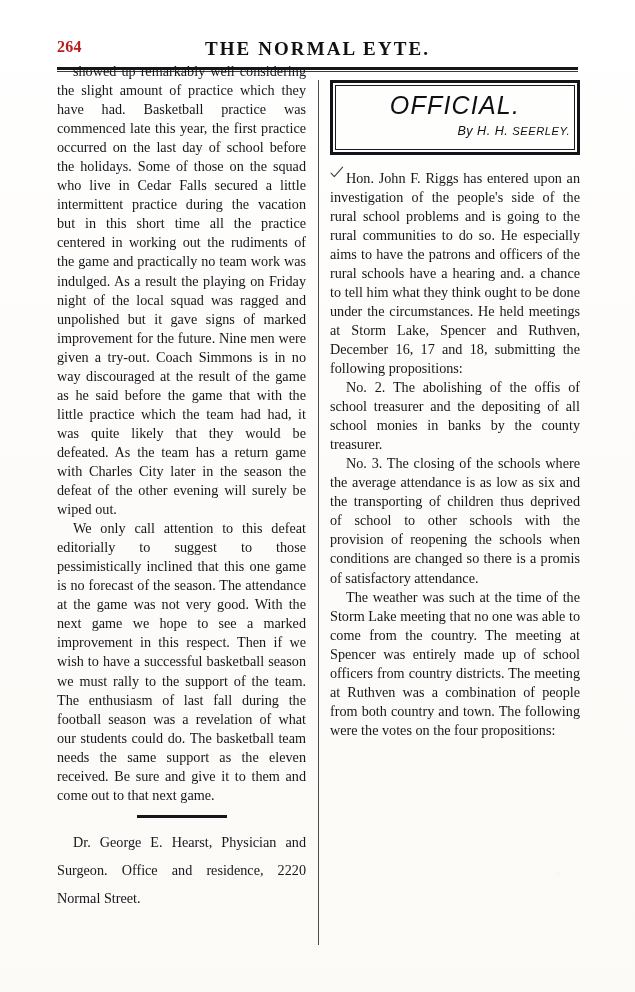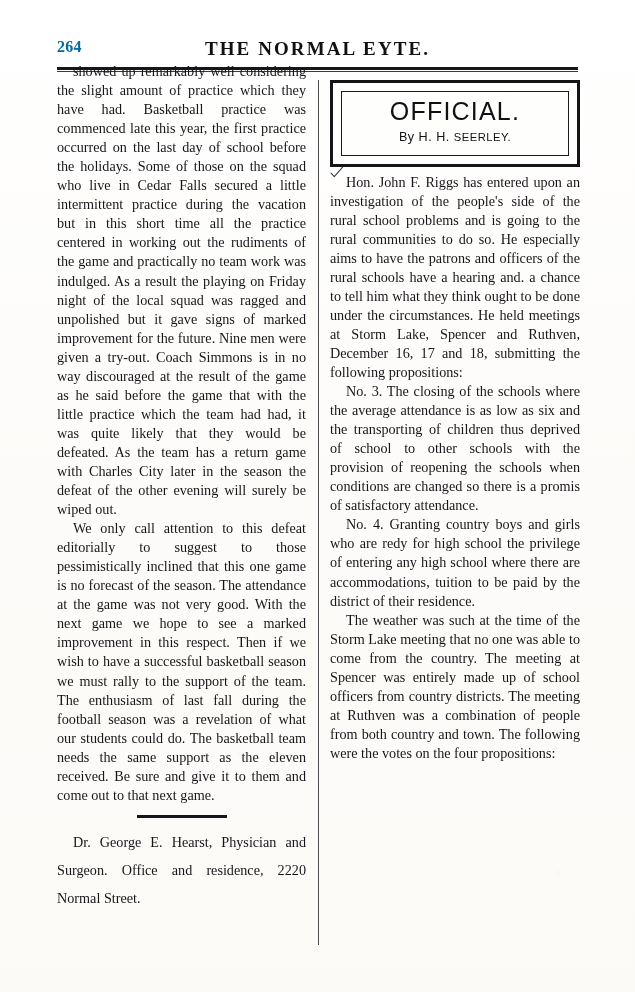"264" .folio { color: #0369a1 -> #b91c1c }
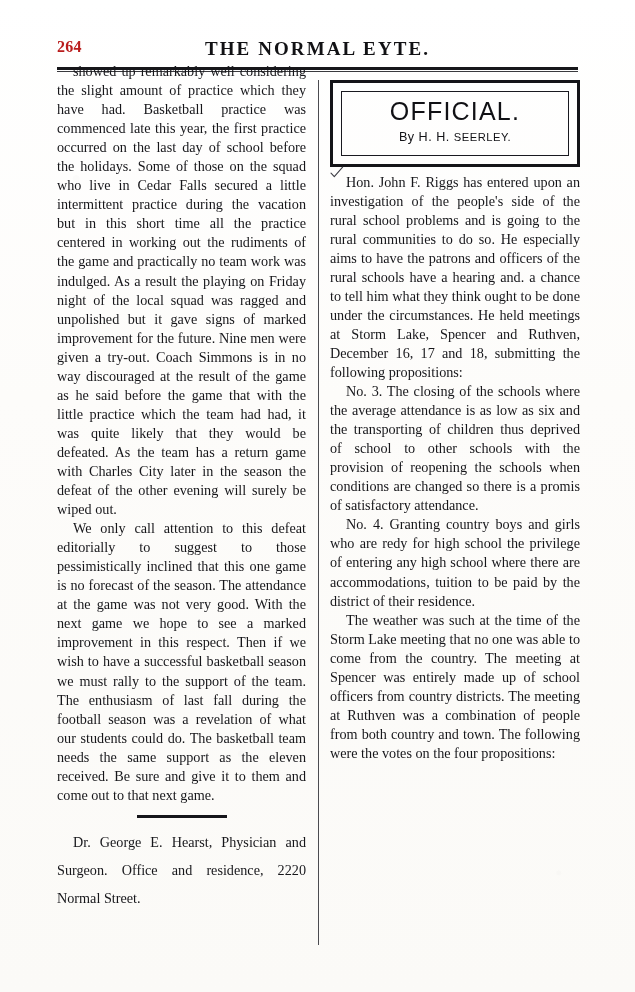"OFFICIAL." .official-box { font-style: none -> italic; margin-bottom: 6px -> 14px; padding: 8px -> 2px }
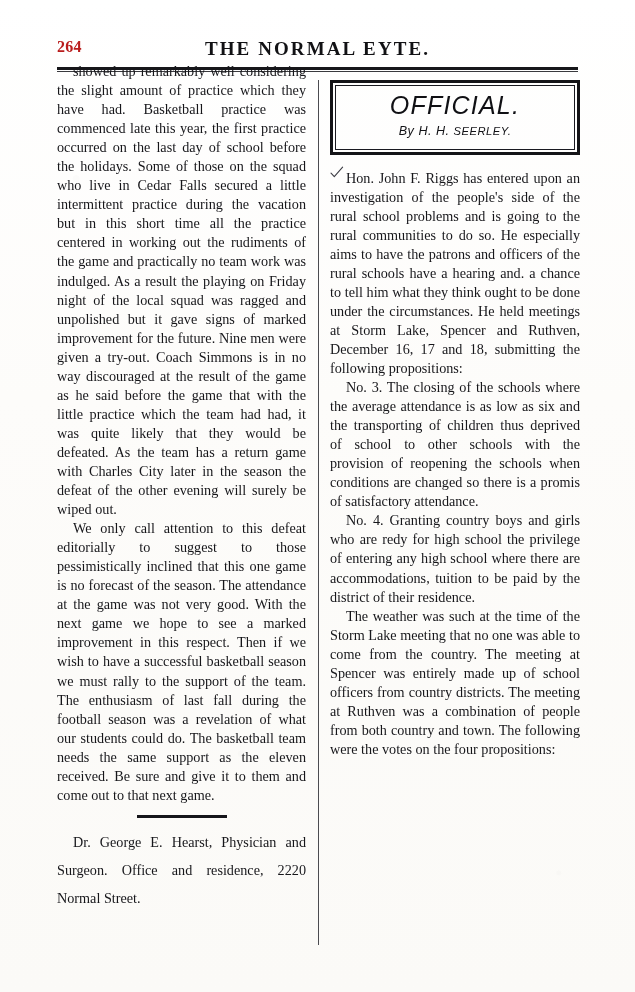"By H. H. SEERLEY." .official-byline { text-align: none -> right }
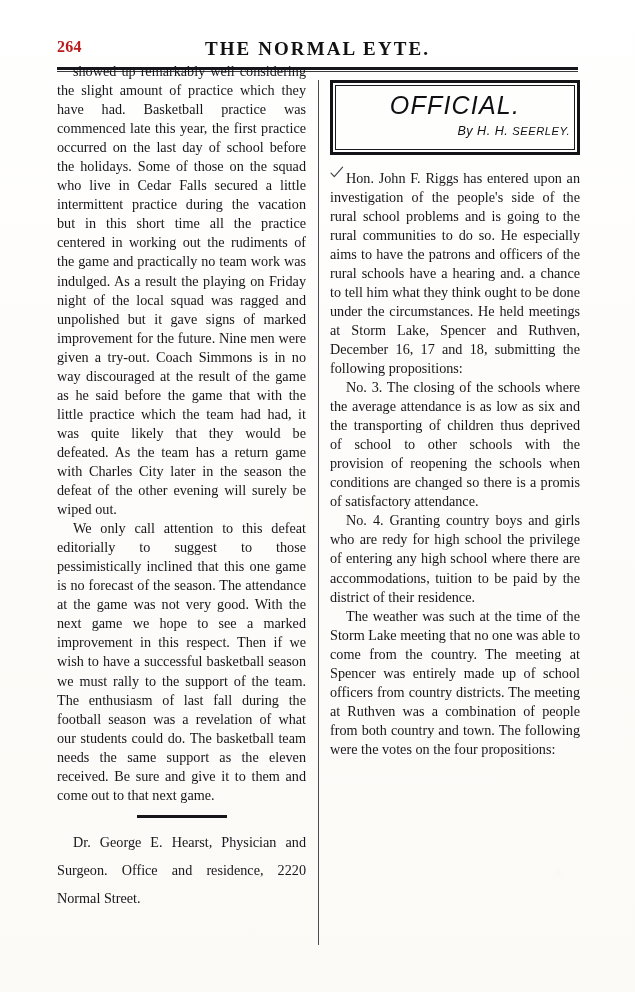"No. 2. The abolishing of" p { html: none -> <p>No. 2. The abolishing of the offis of school treasurer and the depositing of all school monies in banks by the county treasurer.</p> }
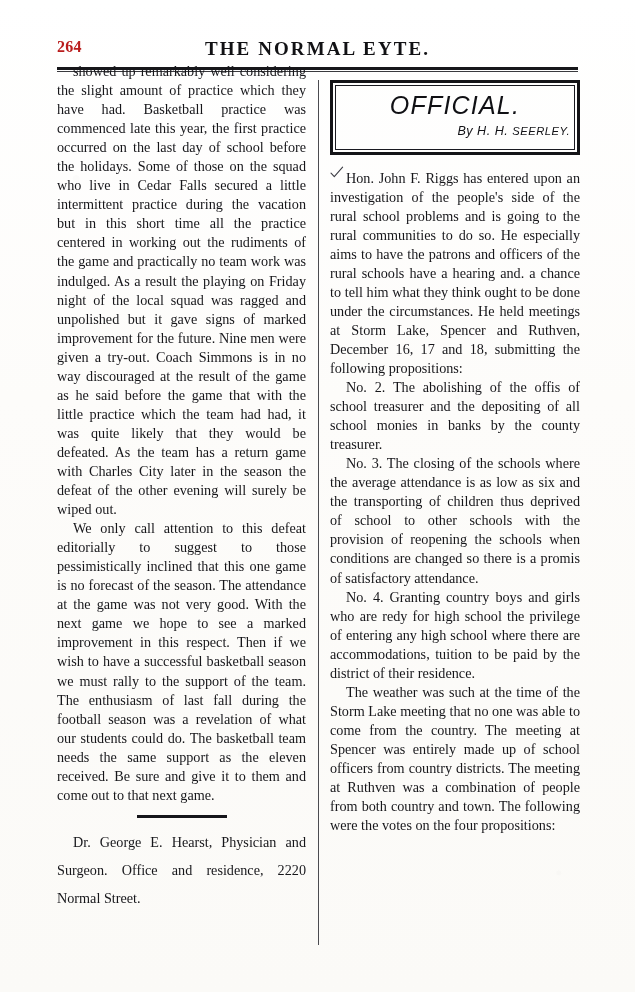"No. 4. Granting country boys" p { html: <p>No. 4. Granting country boys and girls who are redy for high school the privilege of entering any high school where there are accommodations, tuition to be paid by the district of their residence.</p> -> none }
